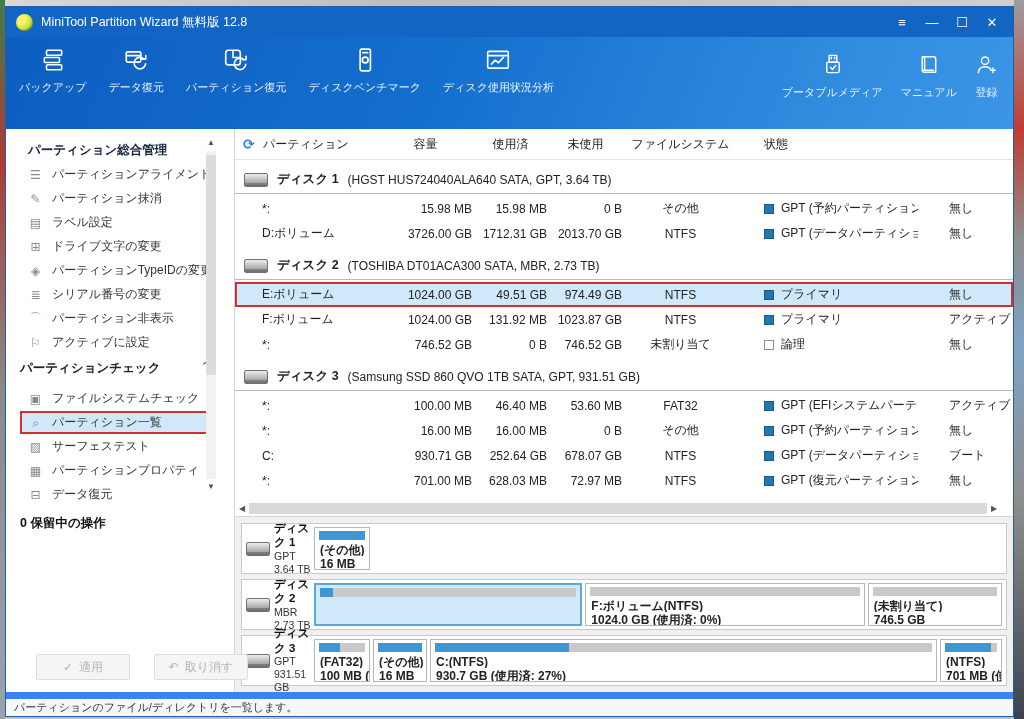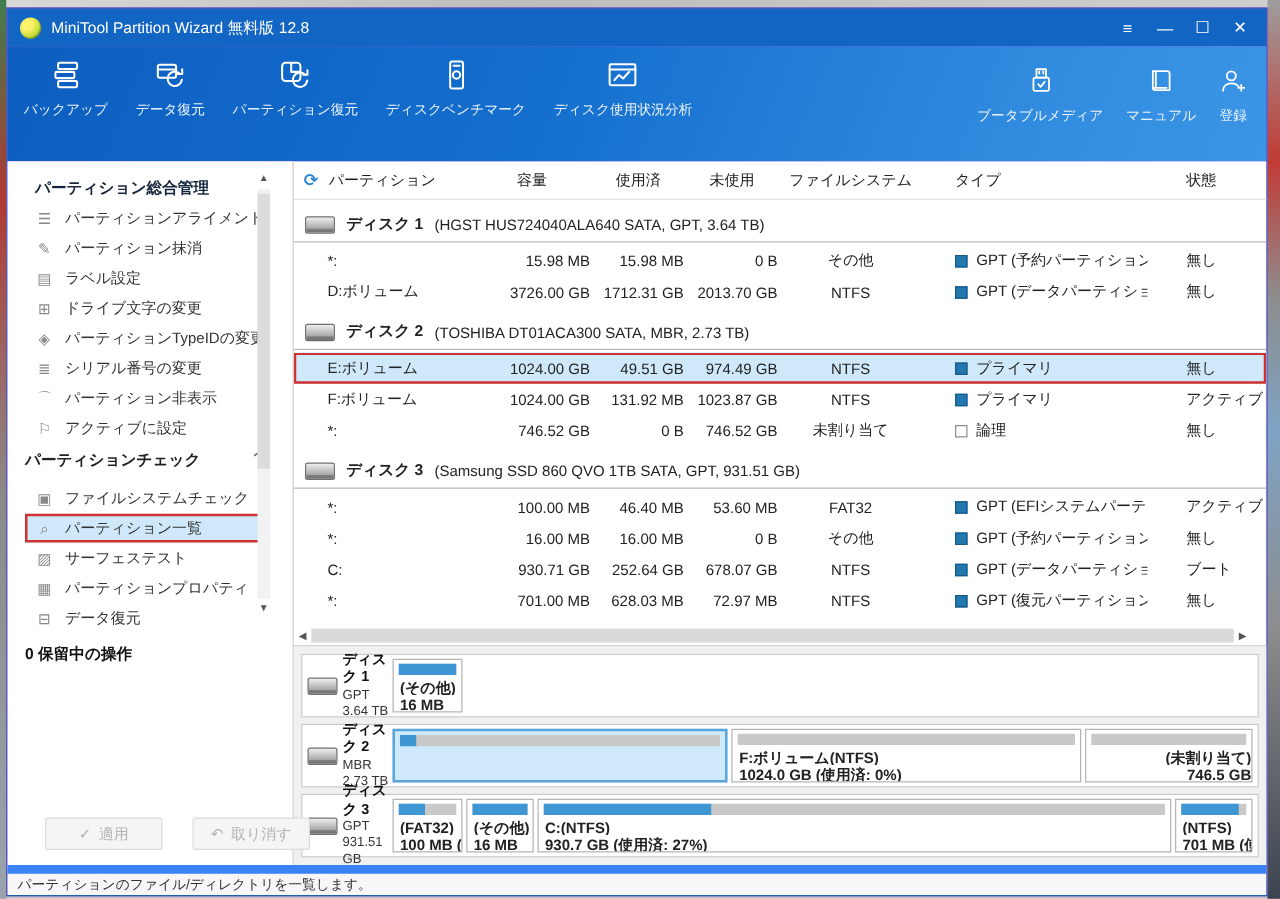"MiniTool Partition Wizard 無料版 12.8" .window { background: #d946ef -> #fdba74 }
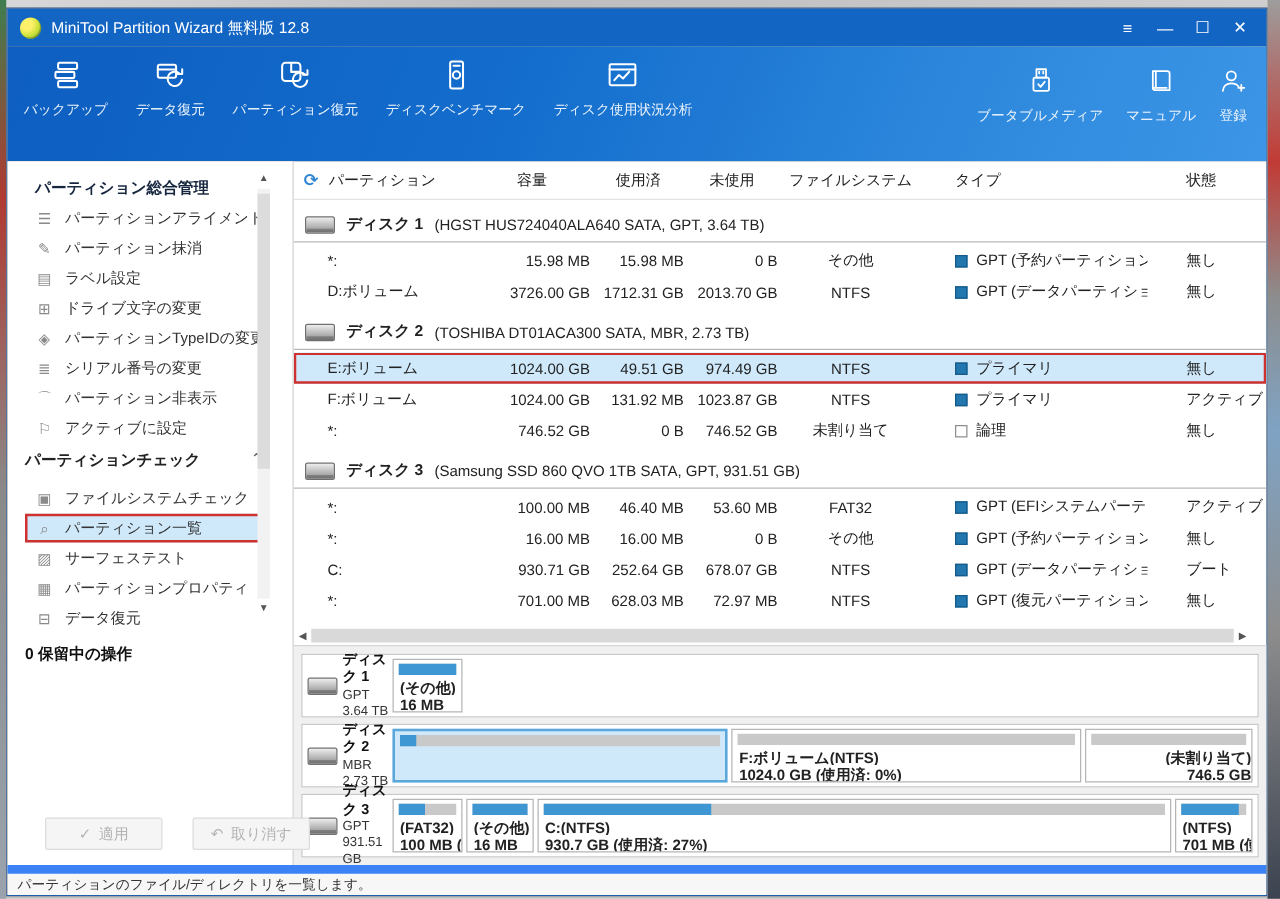"タイプ" span.padded { html: <span>タイプ</span> -> none }
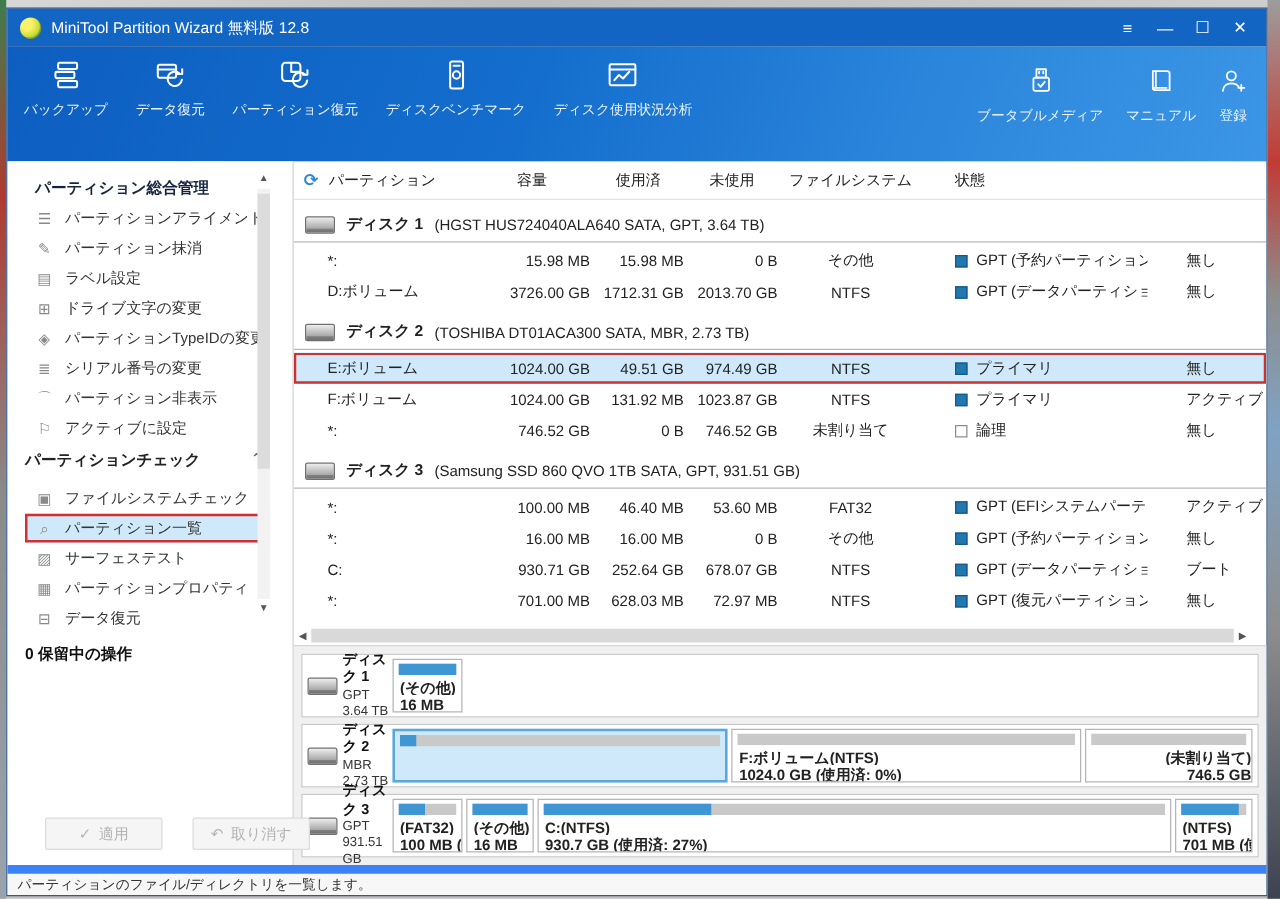"(未割り当て)" div.pblock { text-align: right -> none }
